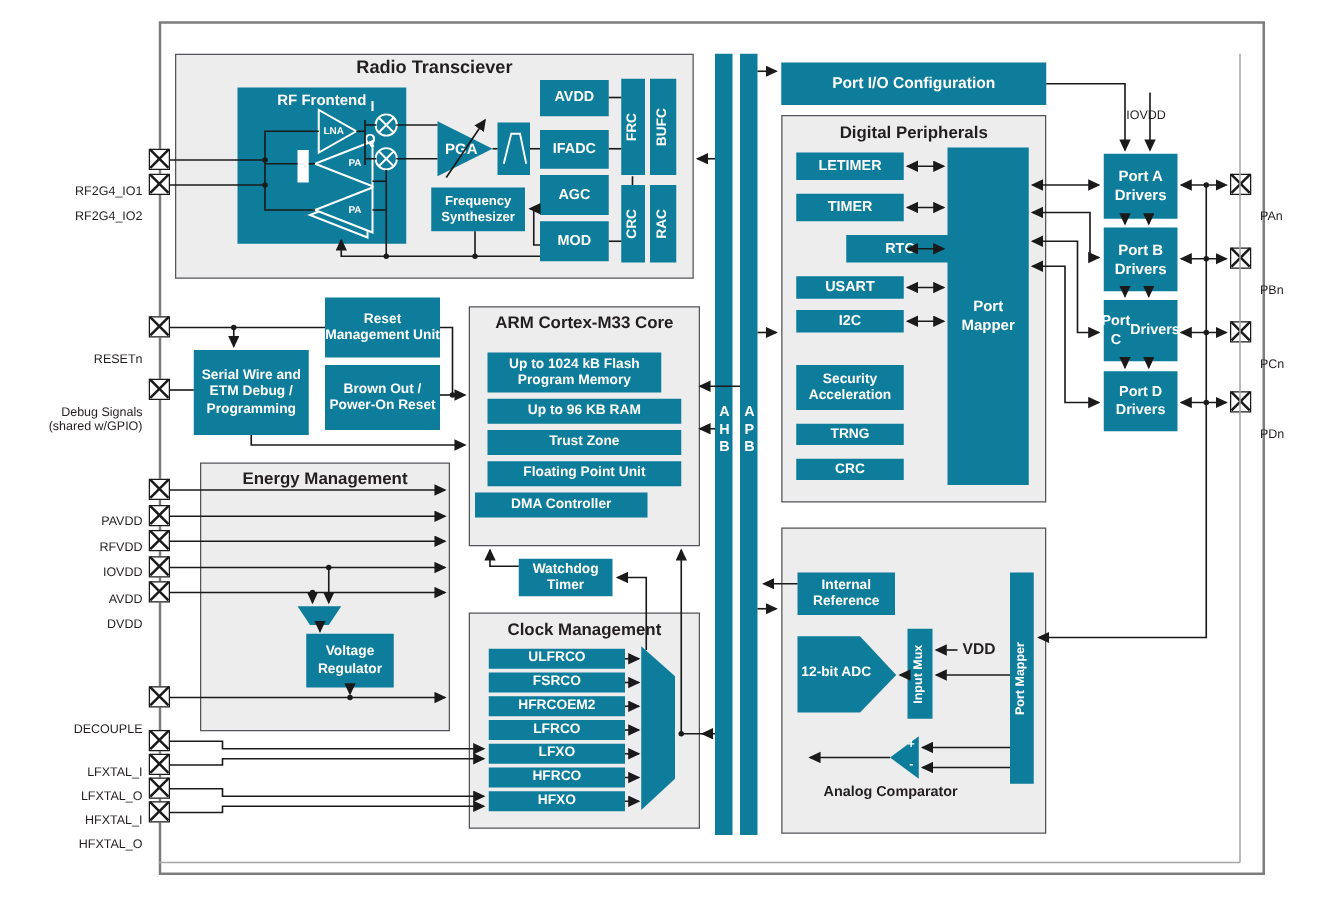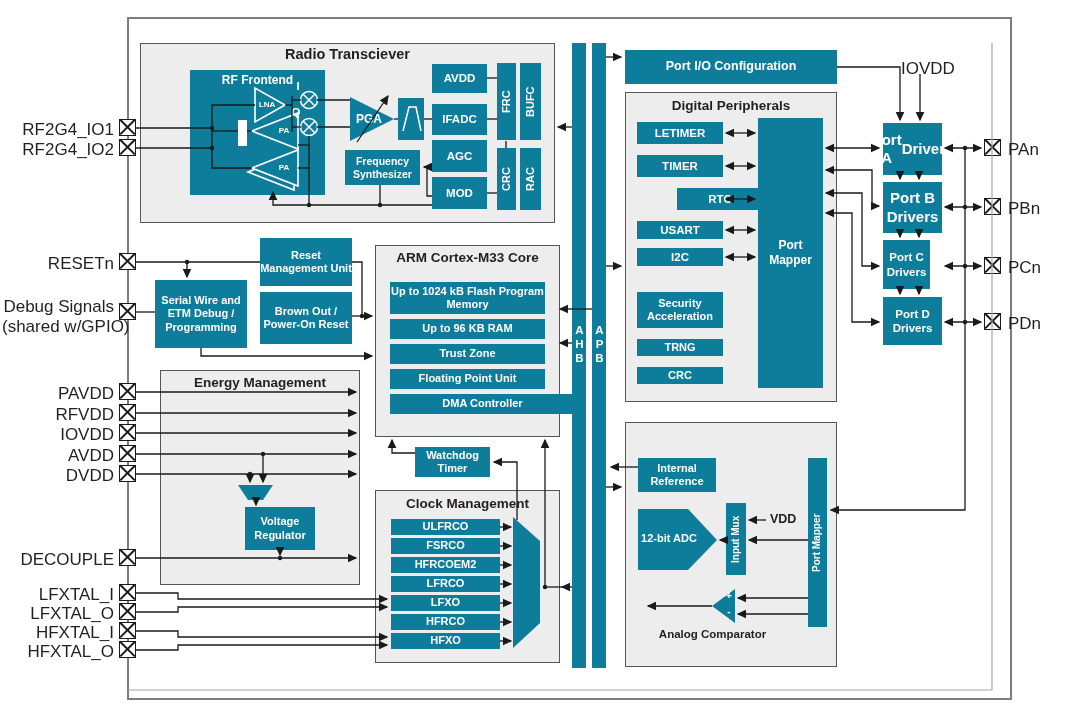"IOVDD" .plab { font-size: 17px -> 10px; margin-top: none -> 28px }
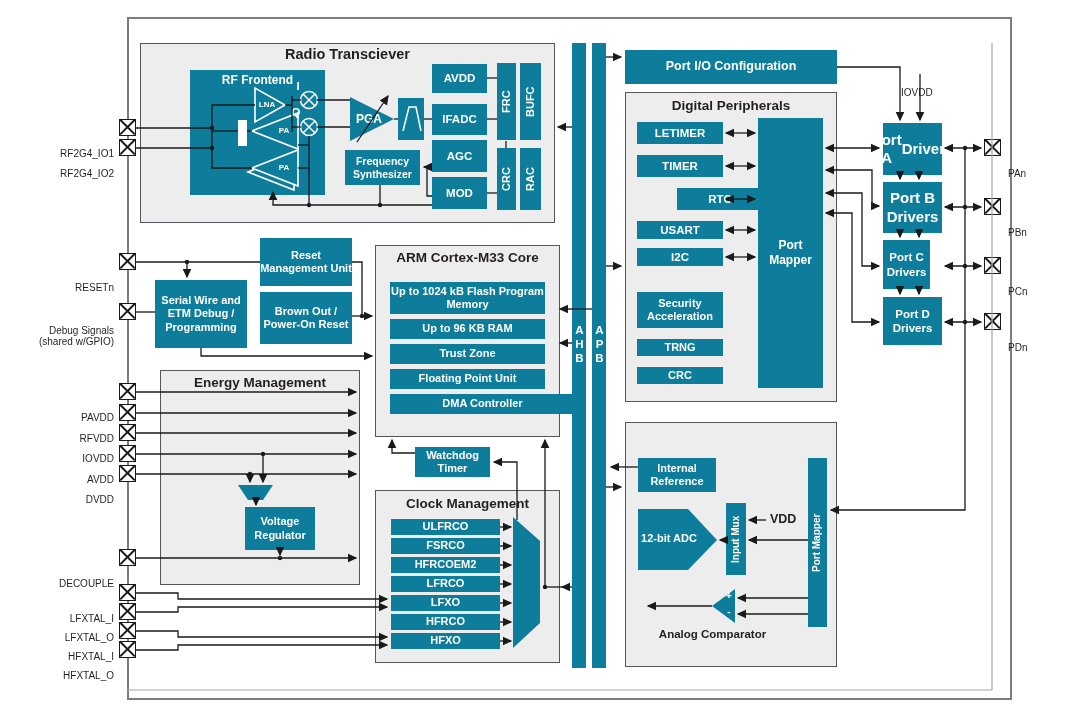"Port A" div.tb { flex-direction: none -> column; font-size: 15px -> 12px }
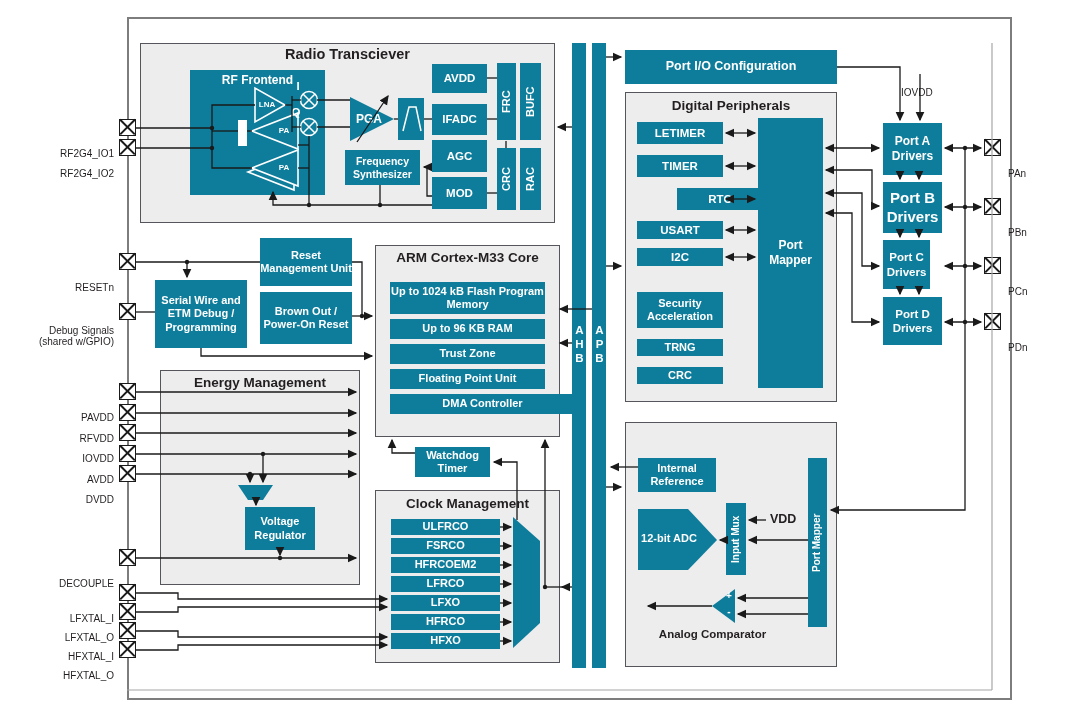"Port B" div.tb { font-size: 15px -> 12px }
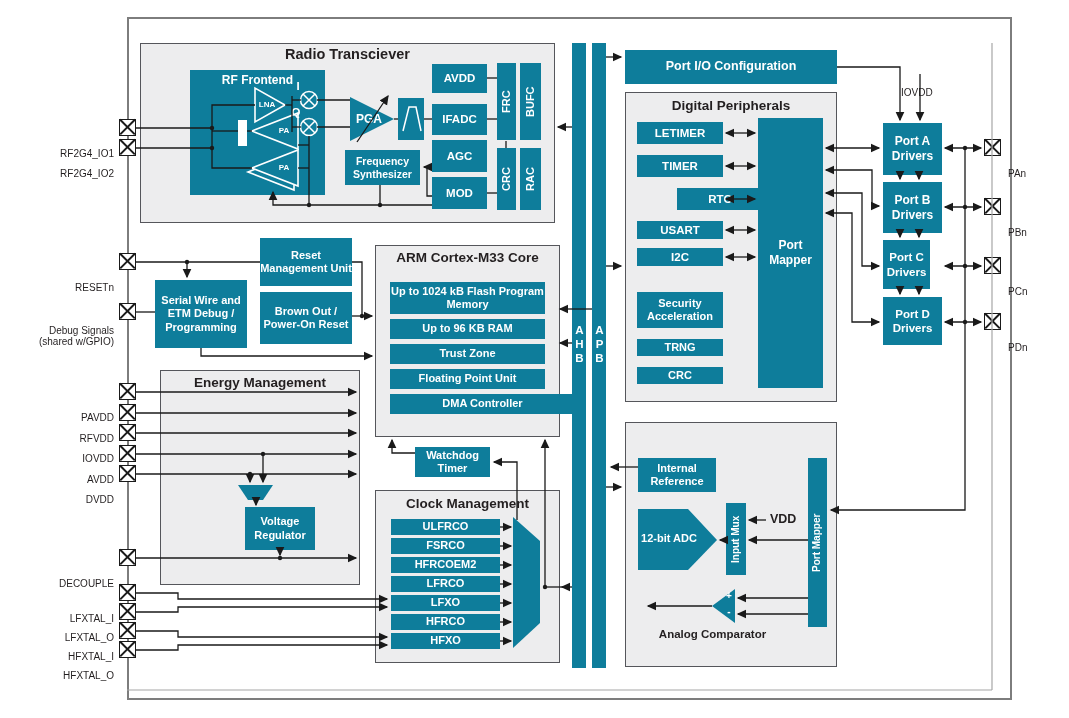"Port C" div.tb { flex-direction: column -> row; width: 47px -> 59px }
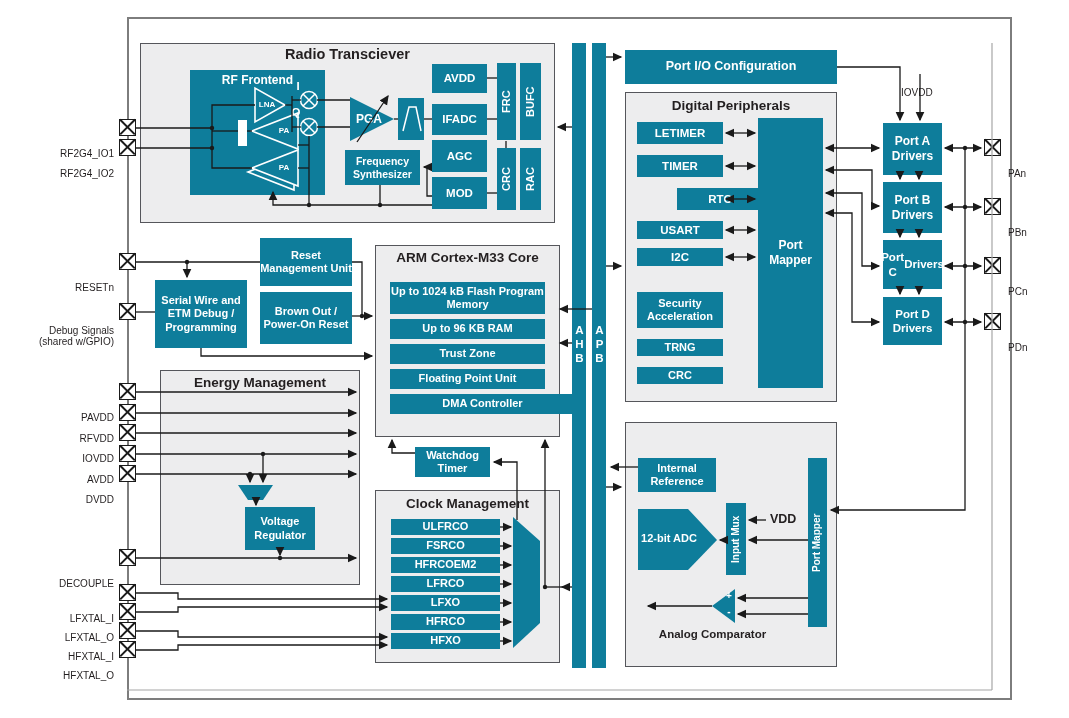"Up to 1024 kB Flash" div.tb { width: 155px -> 139px }
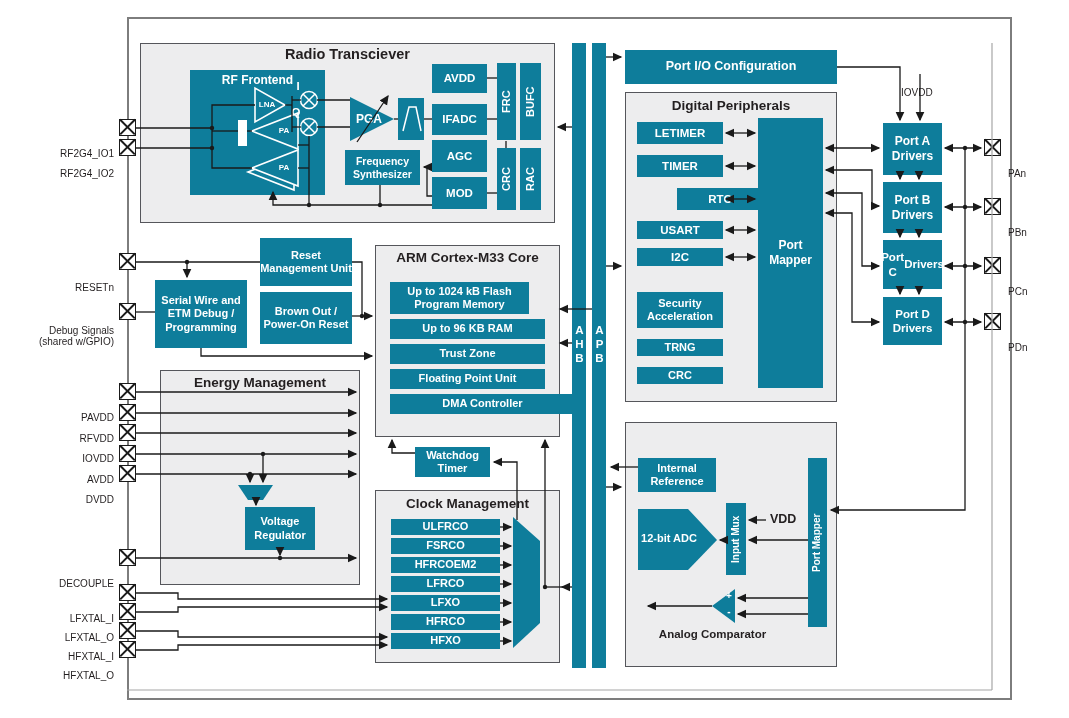"DMA Controller" div.tb { left: 390px -> 380px; width: 185px -> 138px }
